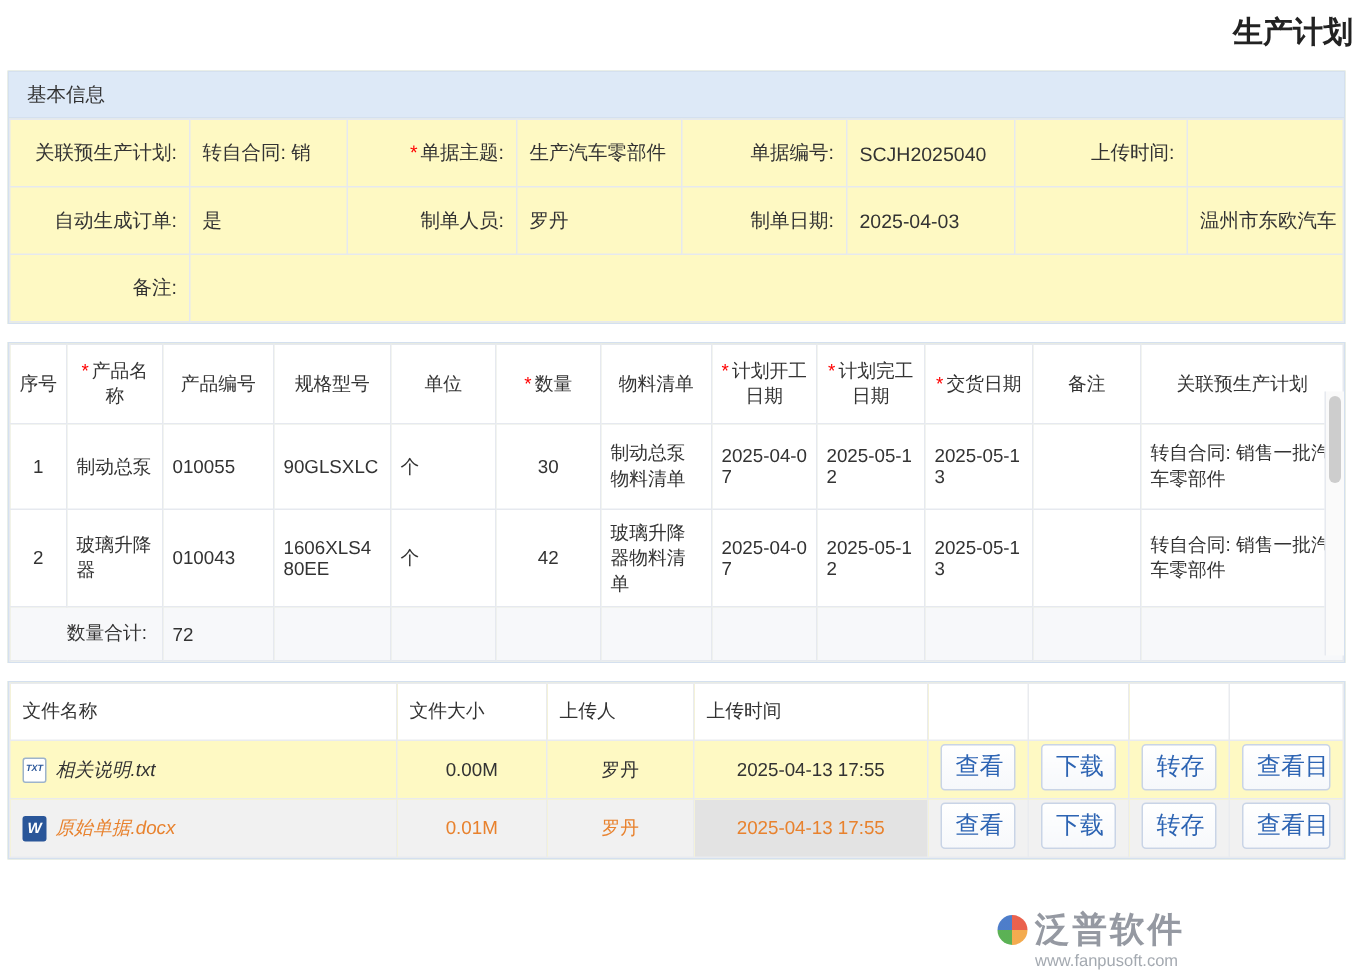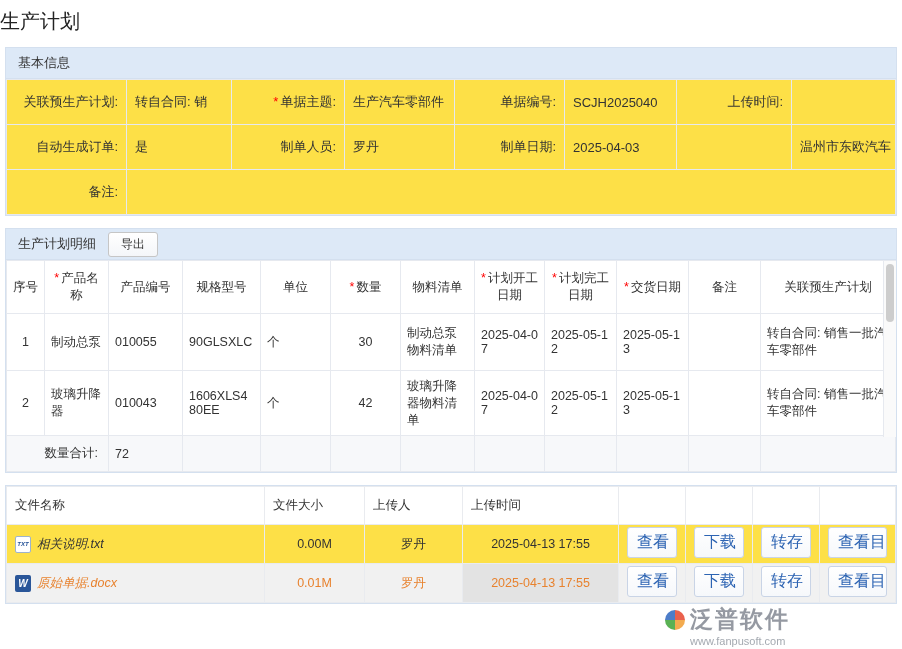"生产计划" .page-title { font-weight: 400 -> 700; text-align: left -> right }
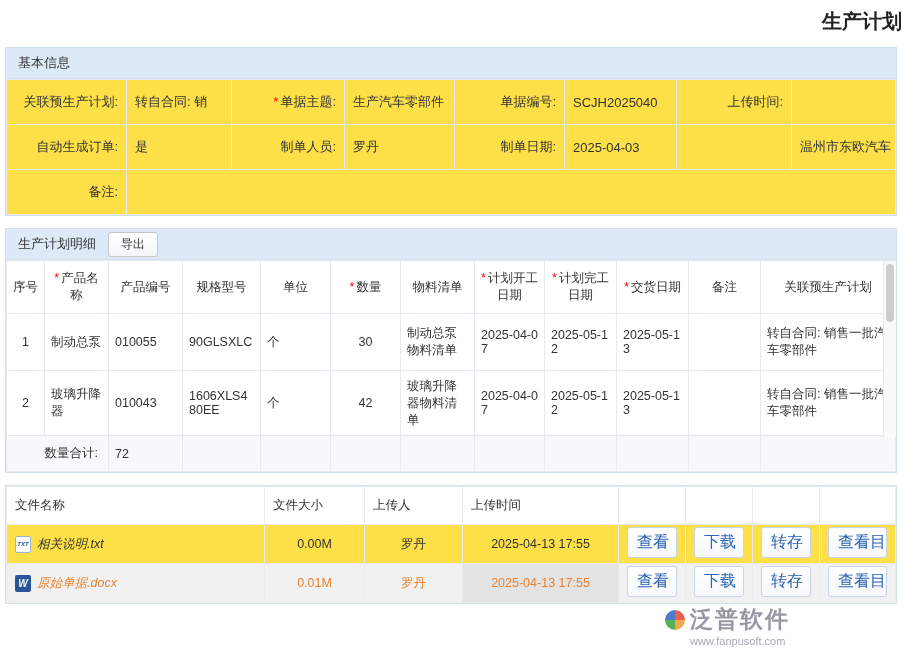"基本信息" .panel { background: #fde047 -> #fef9c3 }
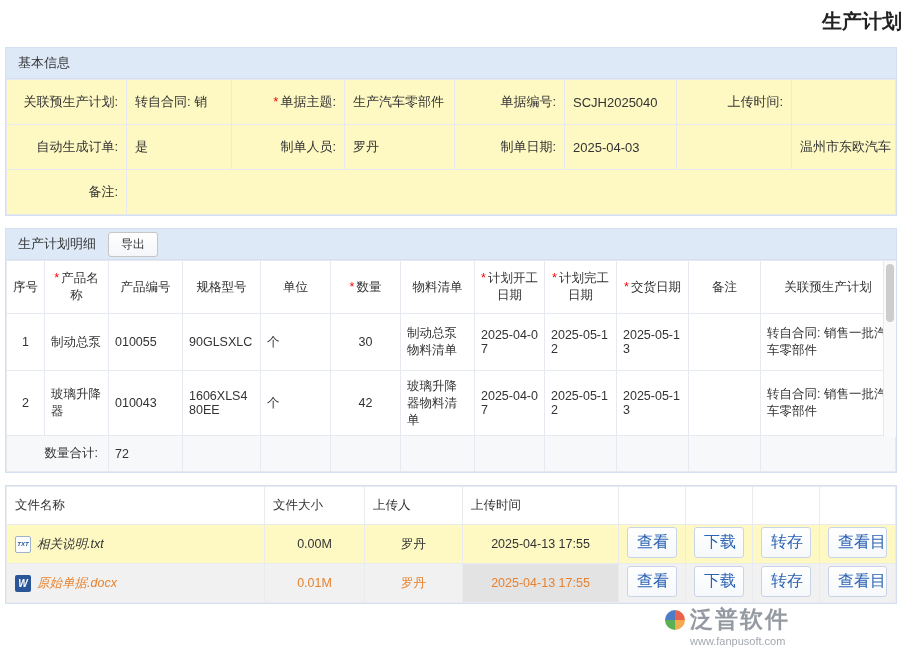"生产计划明细" div.panel-header { html: <div> <span>生产计划明细</span> <span>导出</span> </div> -> none }
